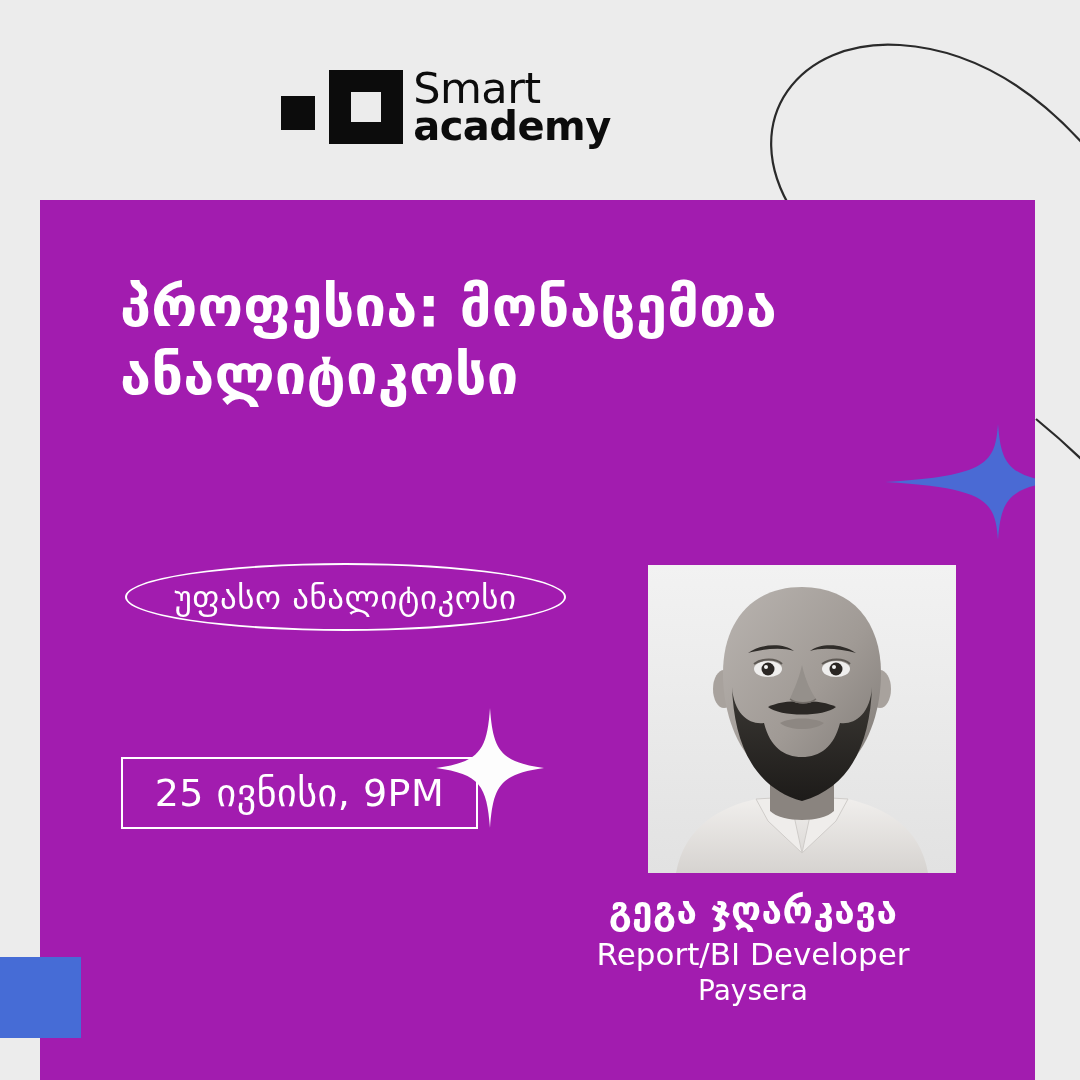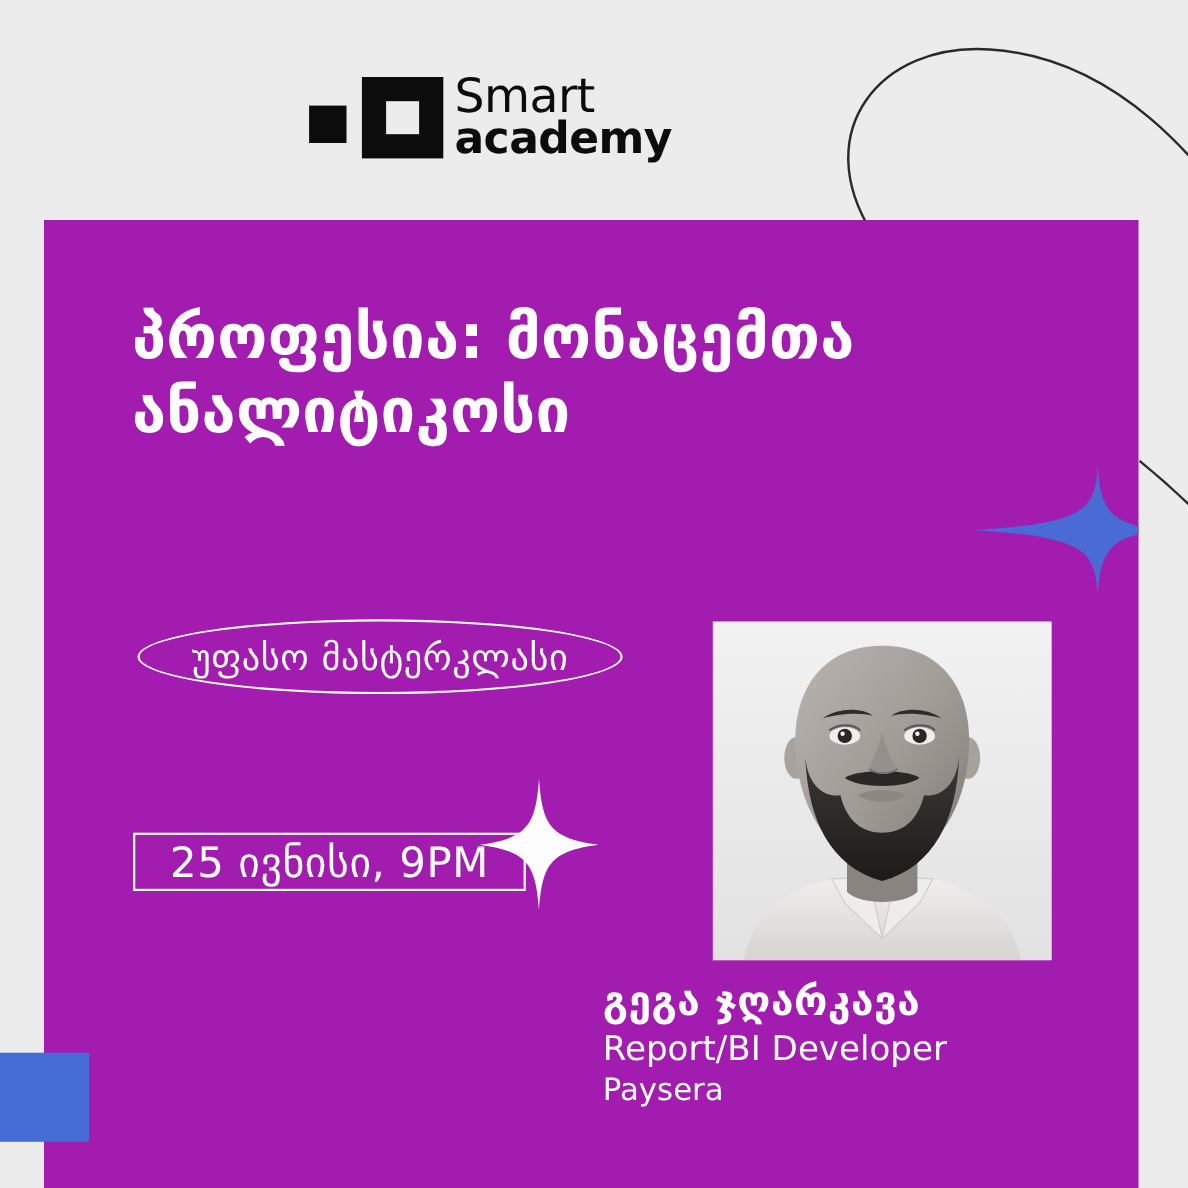"უფასო მასტერკლასი" span { text: მასტერკლასი -> ანალიტიკოსი }
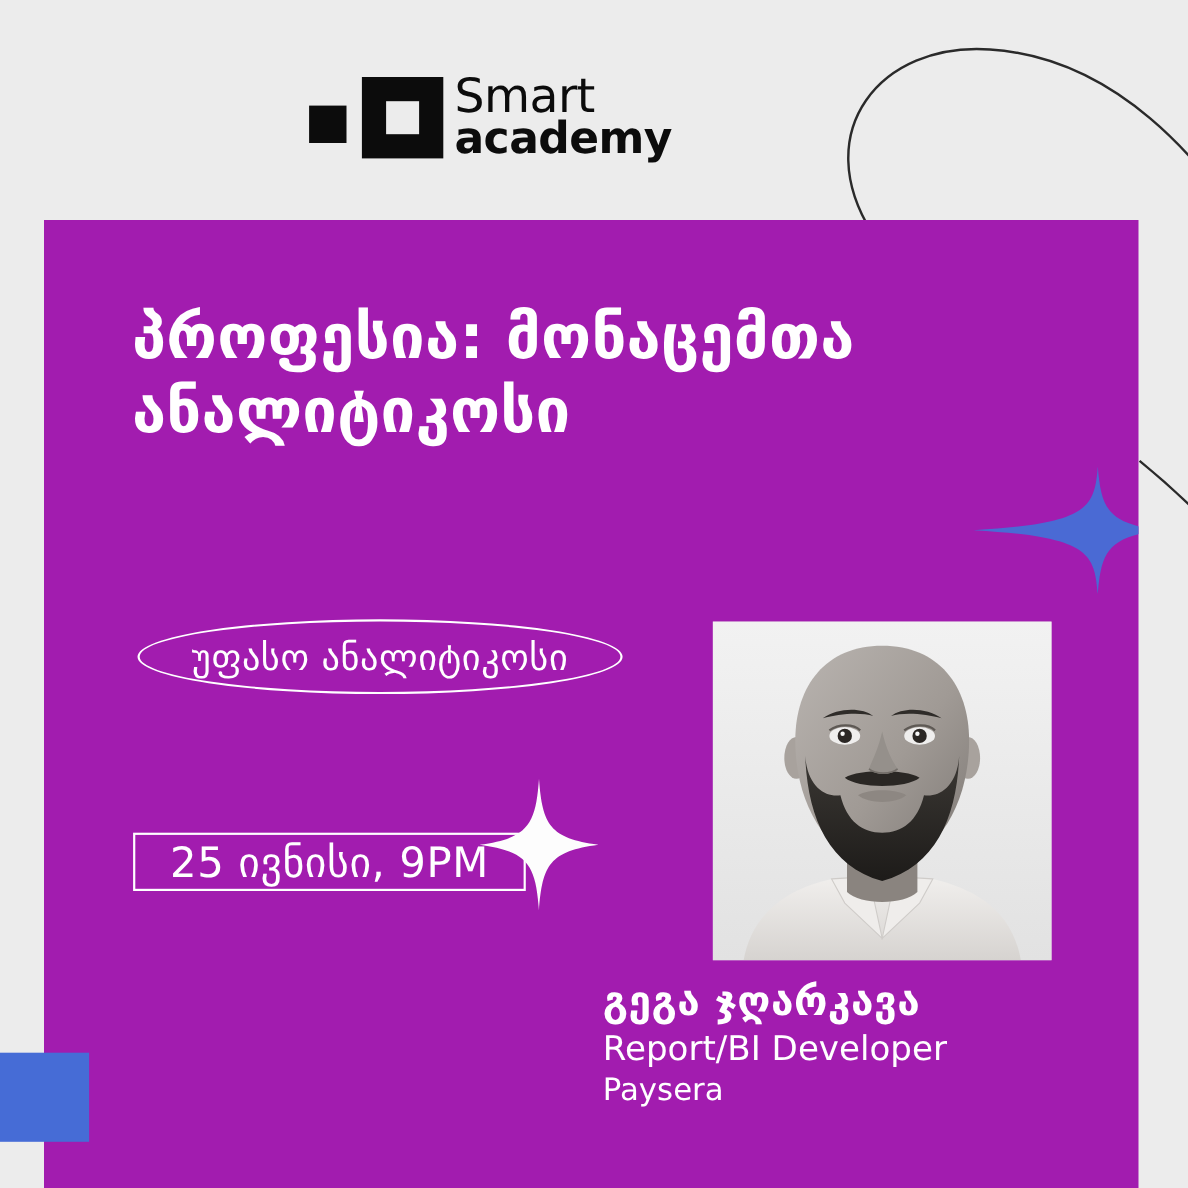"25 ივნისი, 9PM" .date-box { height: 53px -> 72px }
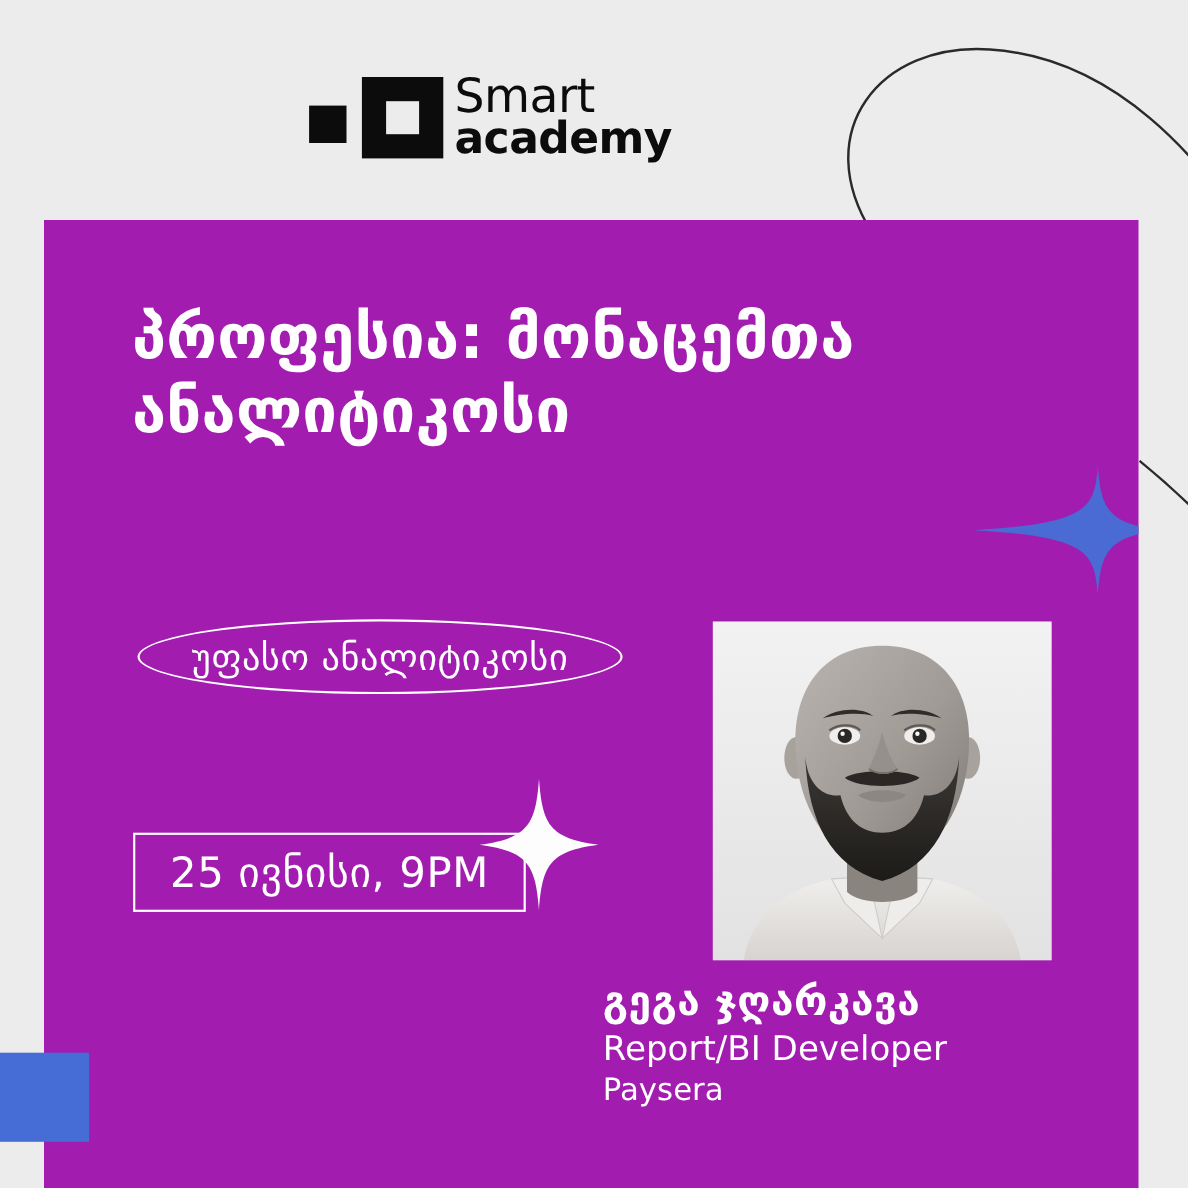"გეგა ჯღარკავა" .speaker { text-align: left -> center }
